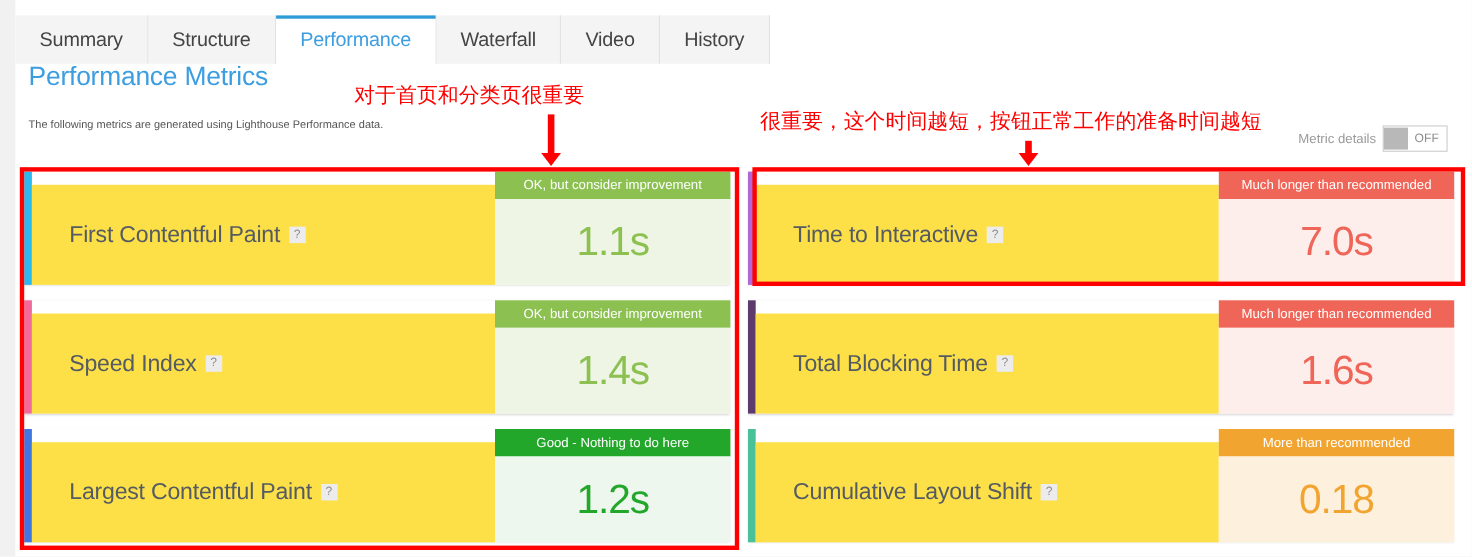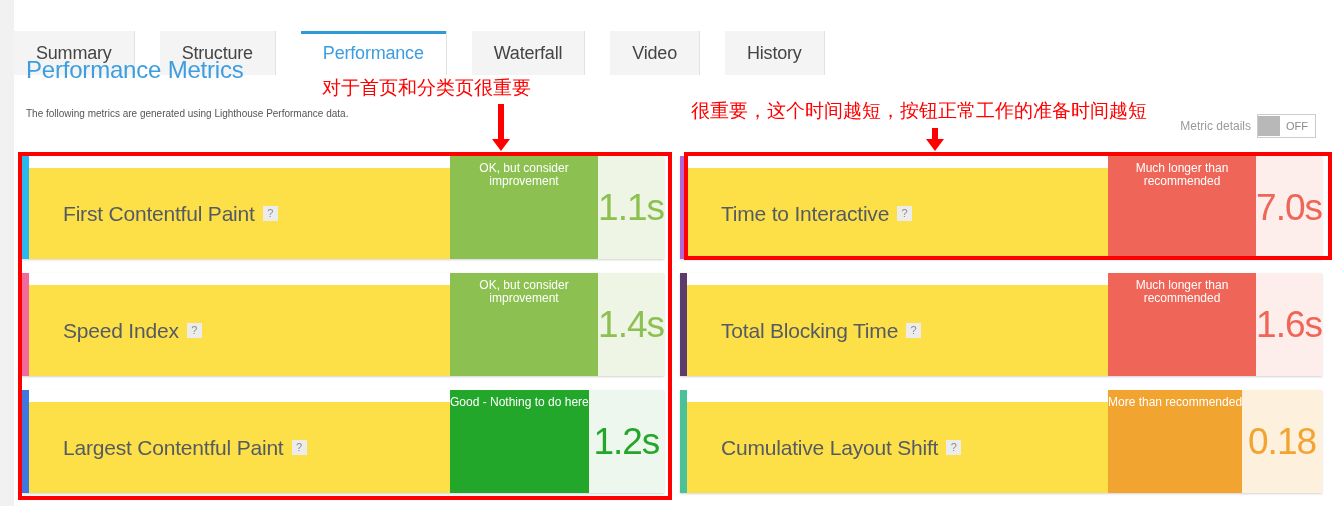"Summary" #tabbar { gap: 25px -> none; top: 31px -> 14px }
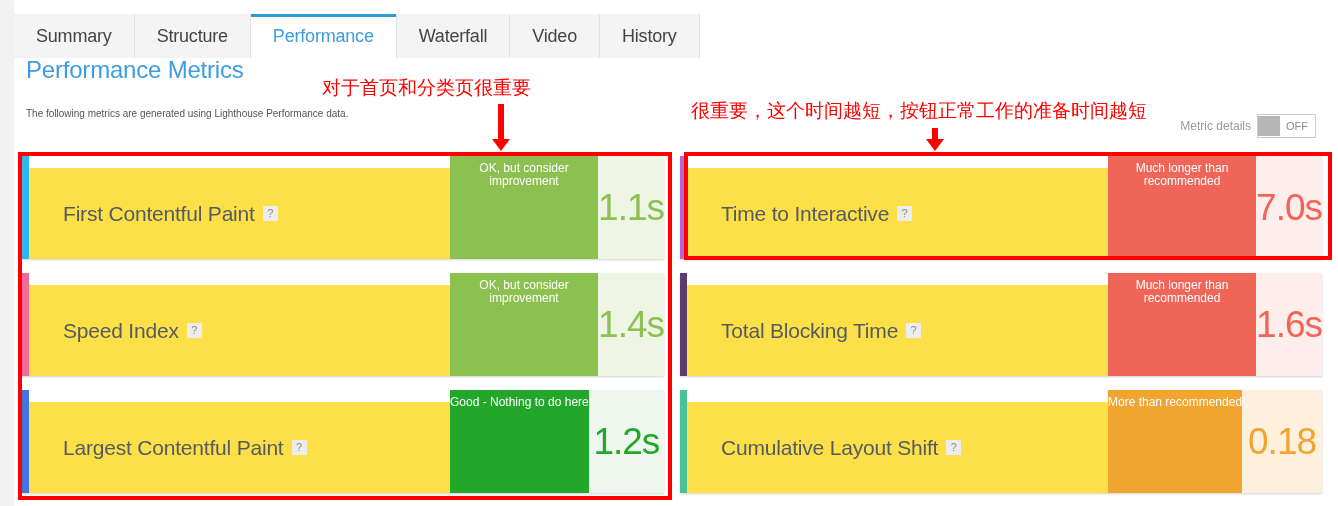"OK, but consider improvement" .metric-value-wrap { flex-direction: row -> column }
